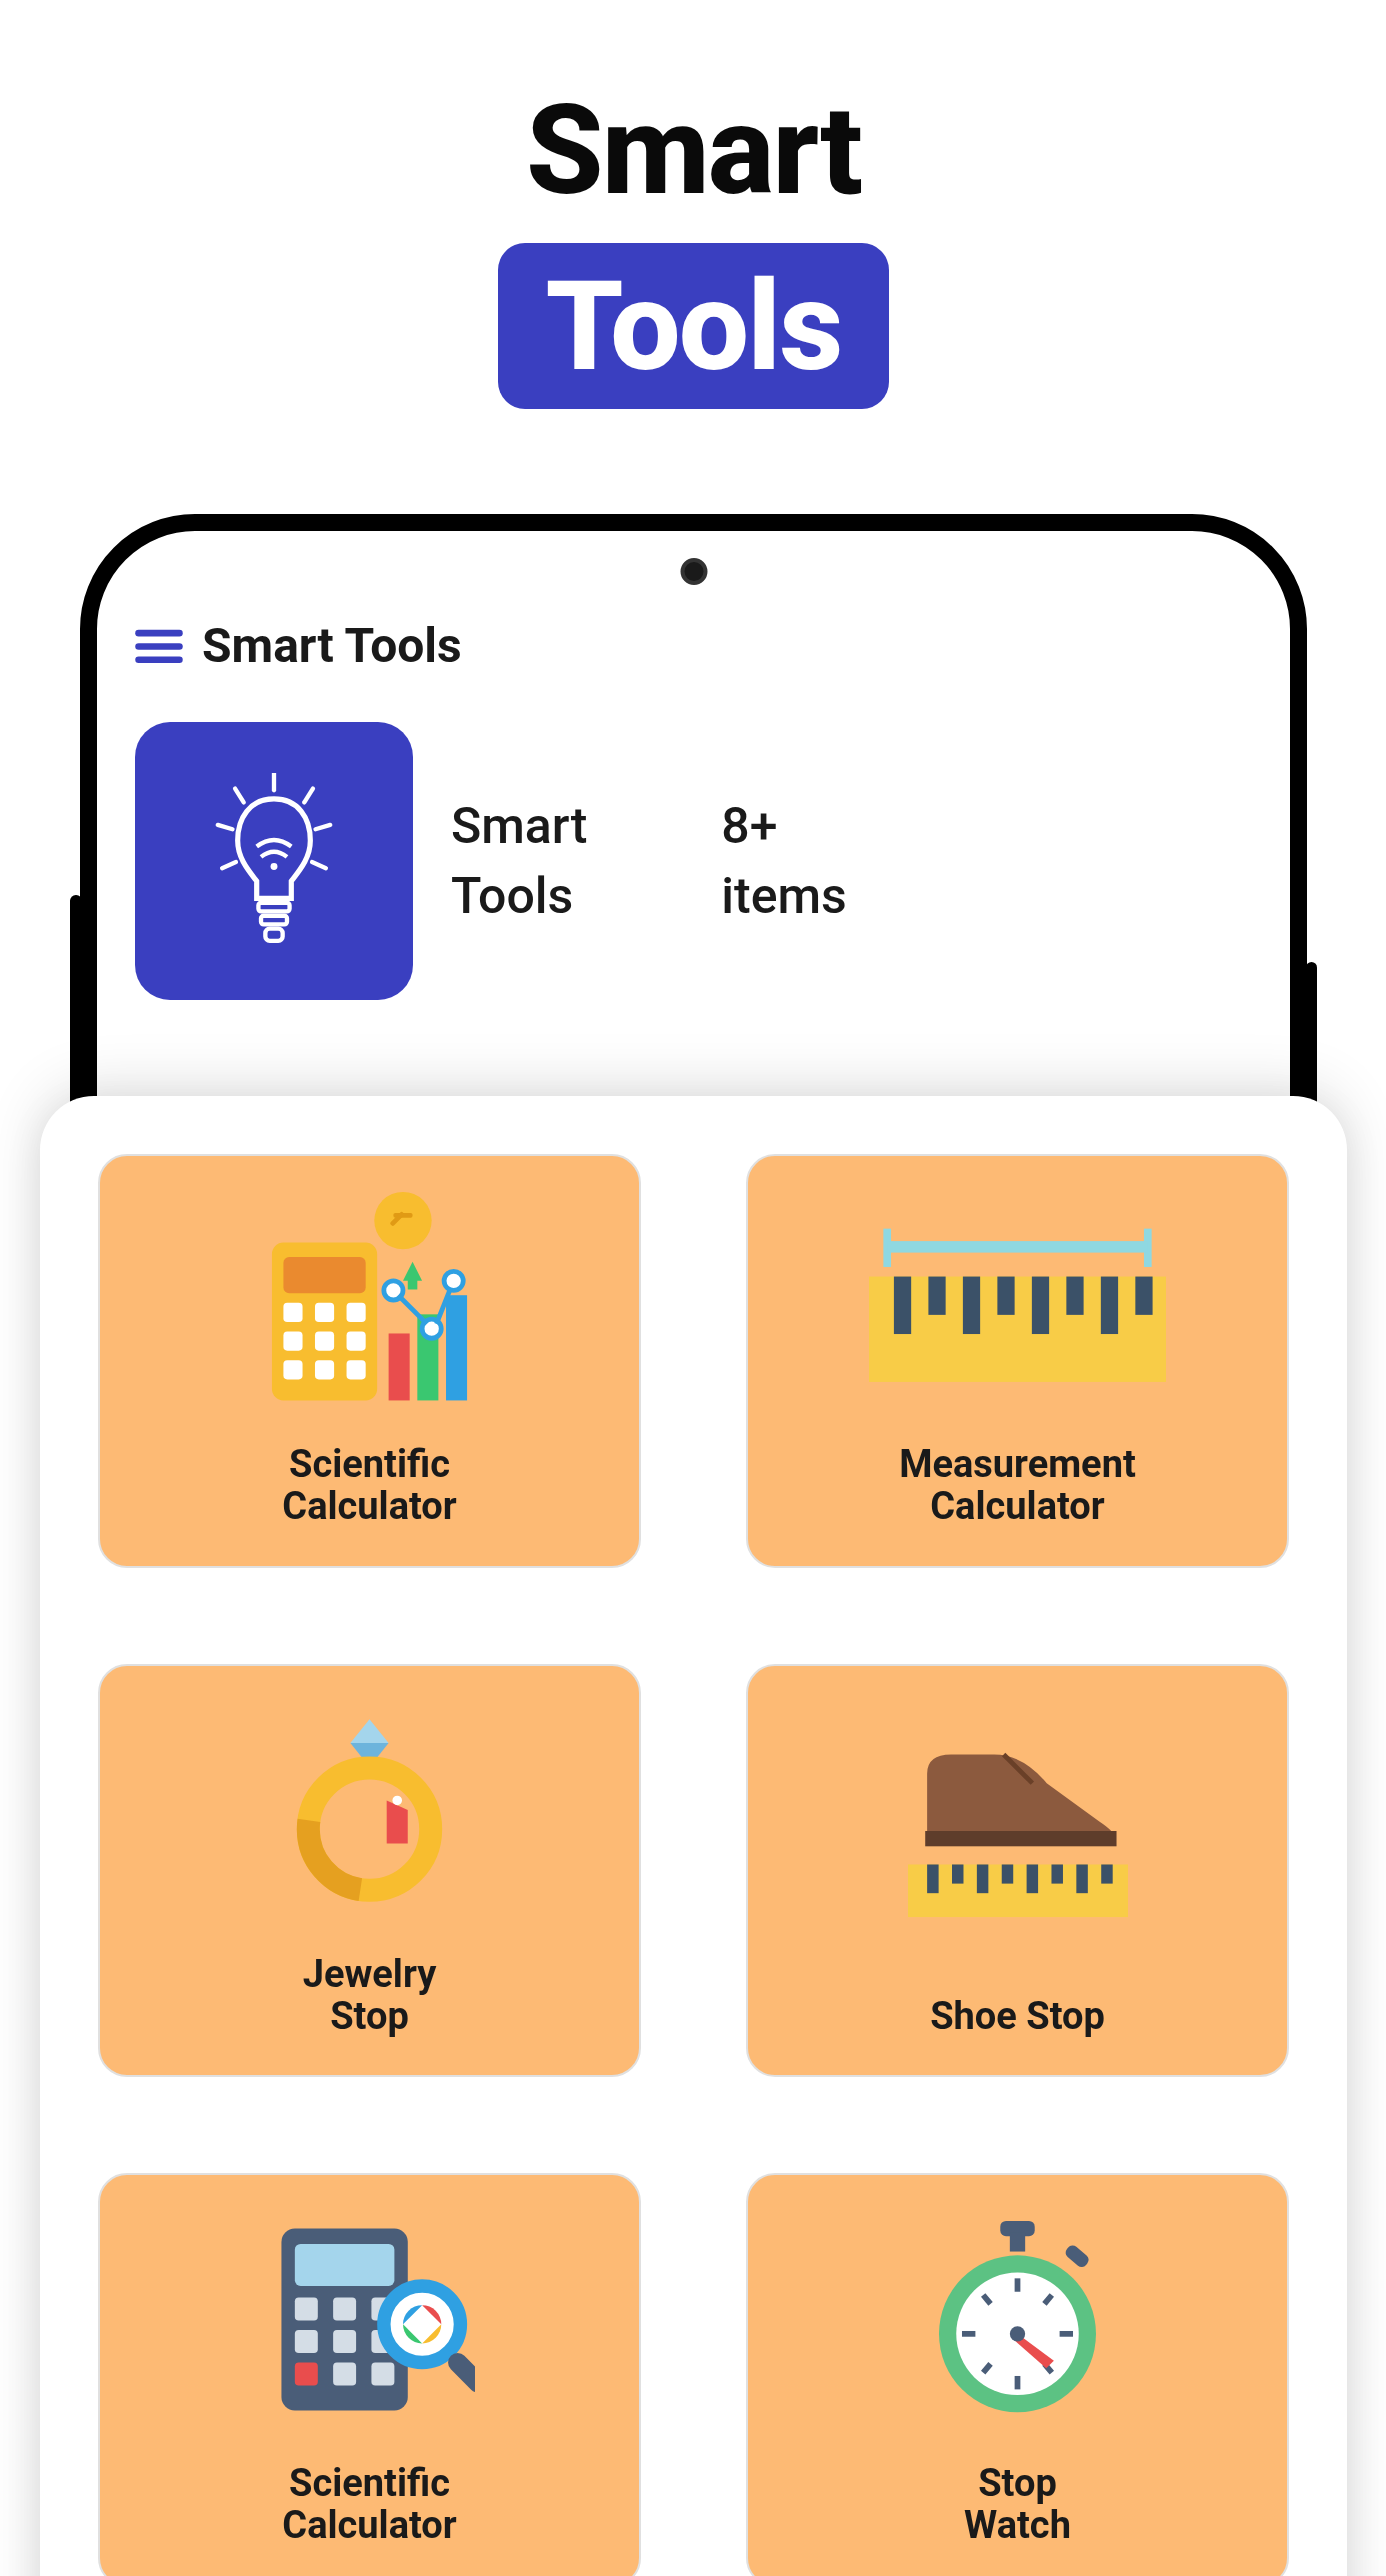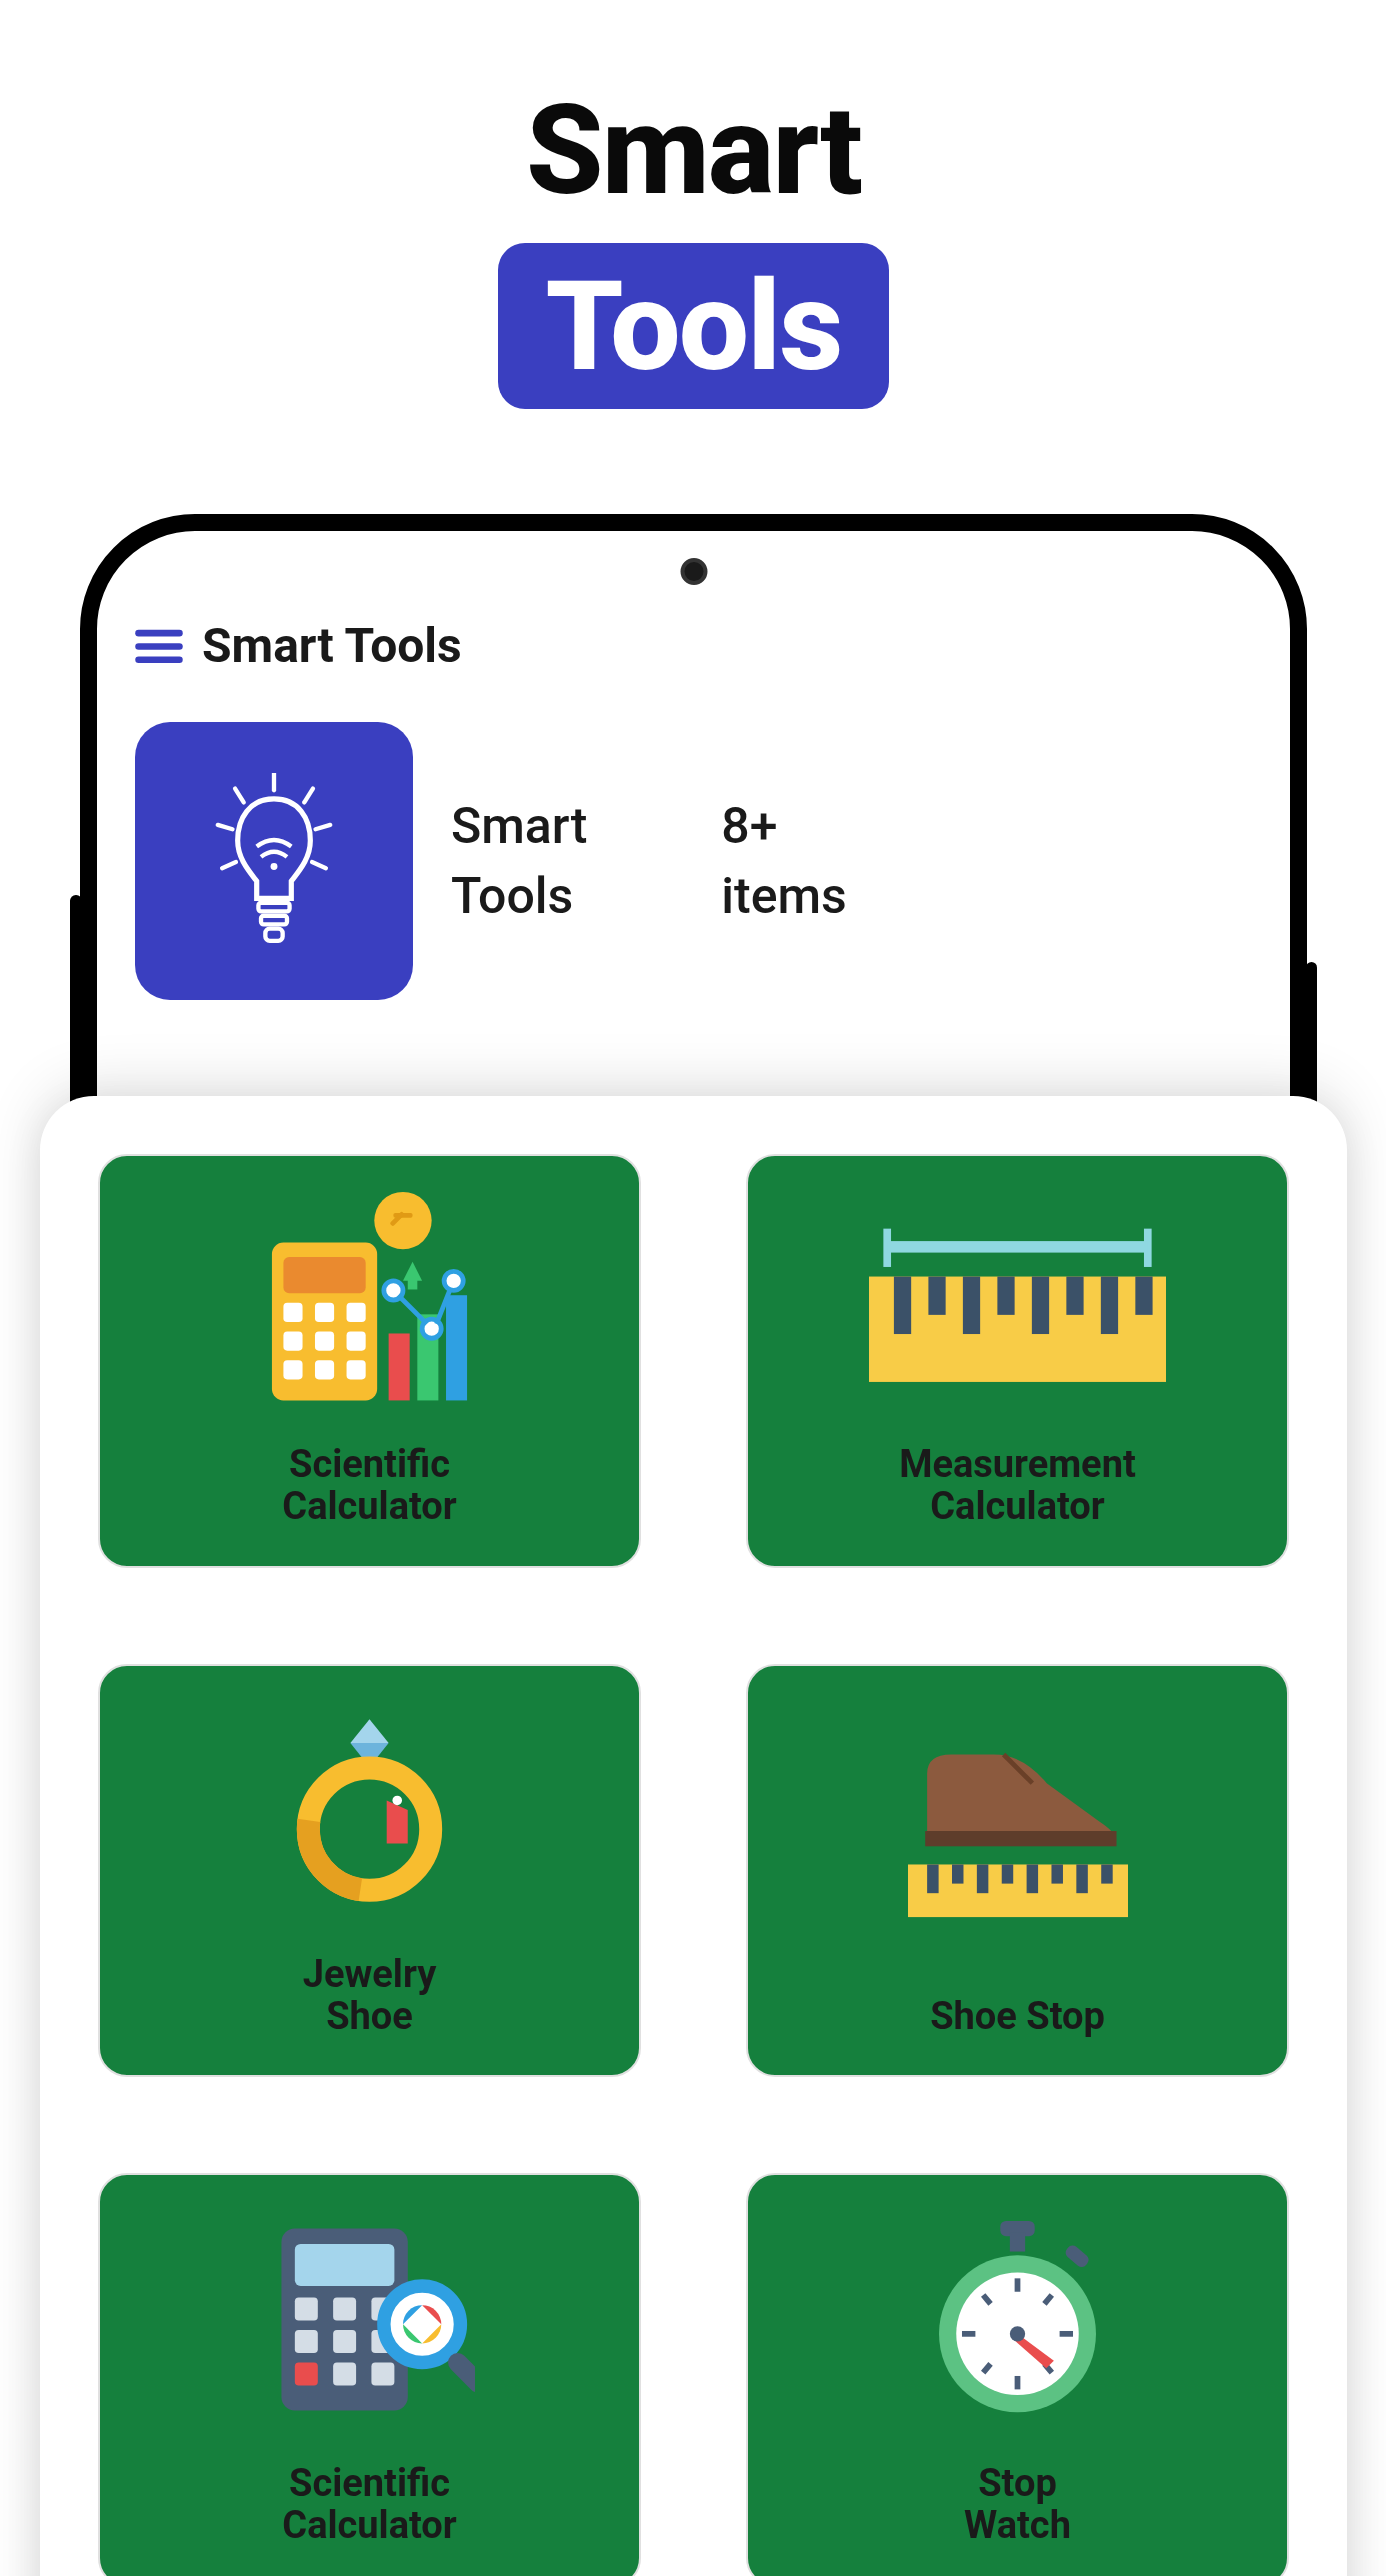"Scientific" .tool-card { background: #15803d -> #fdba74 }
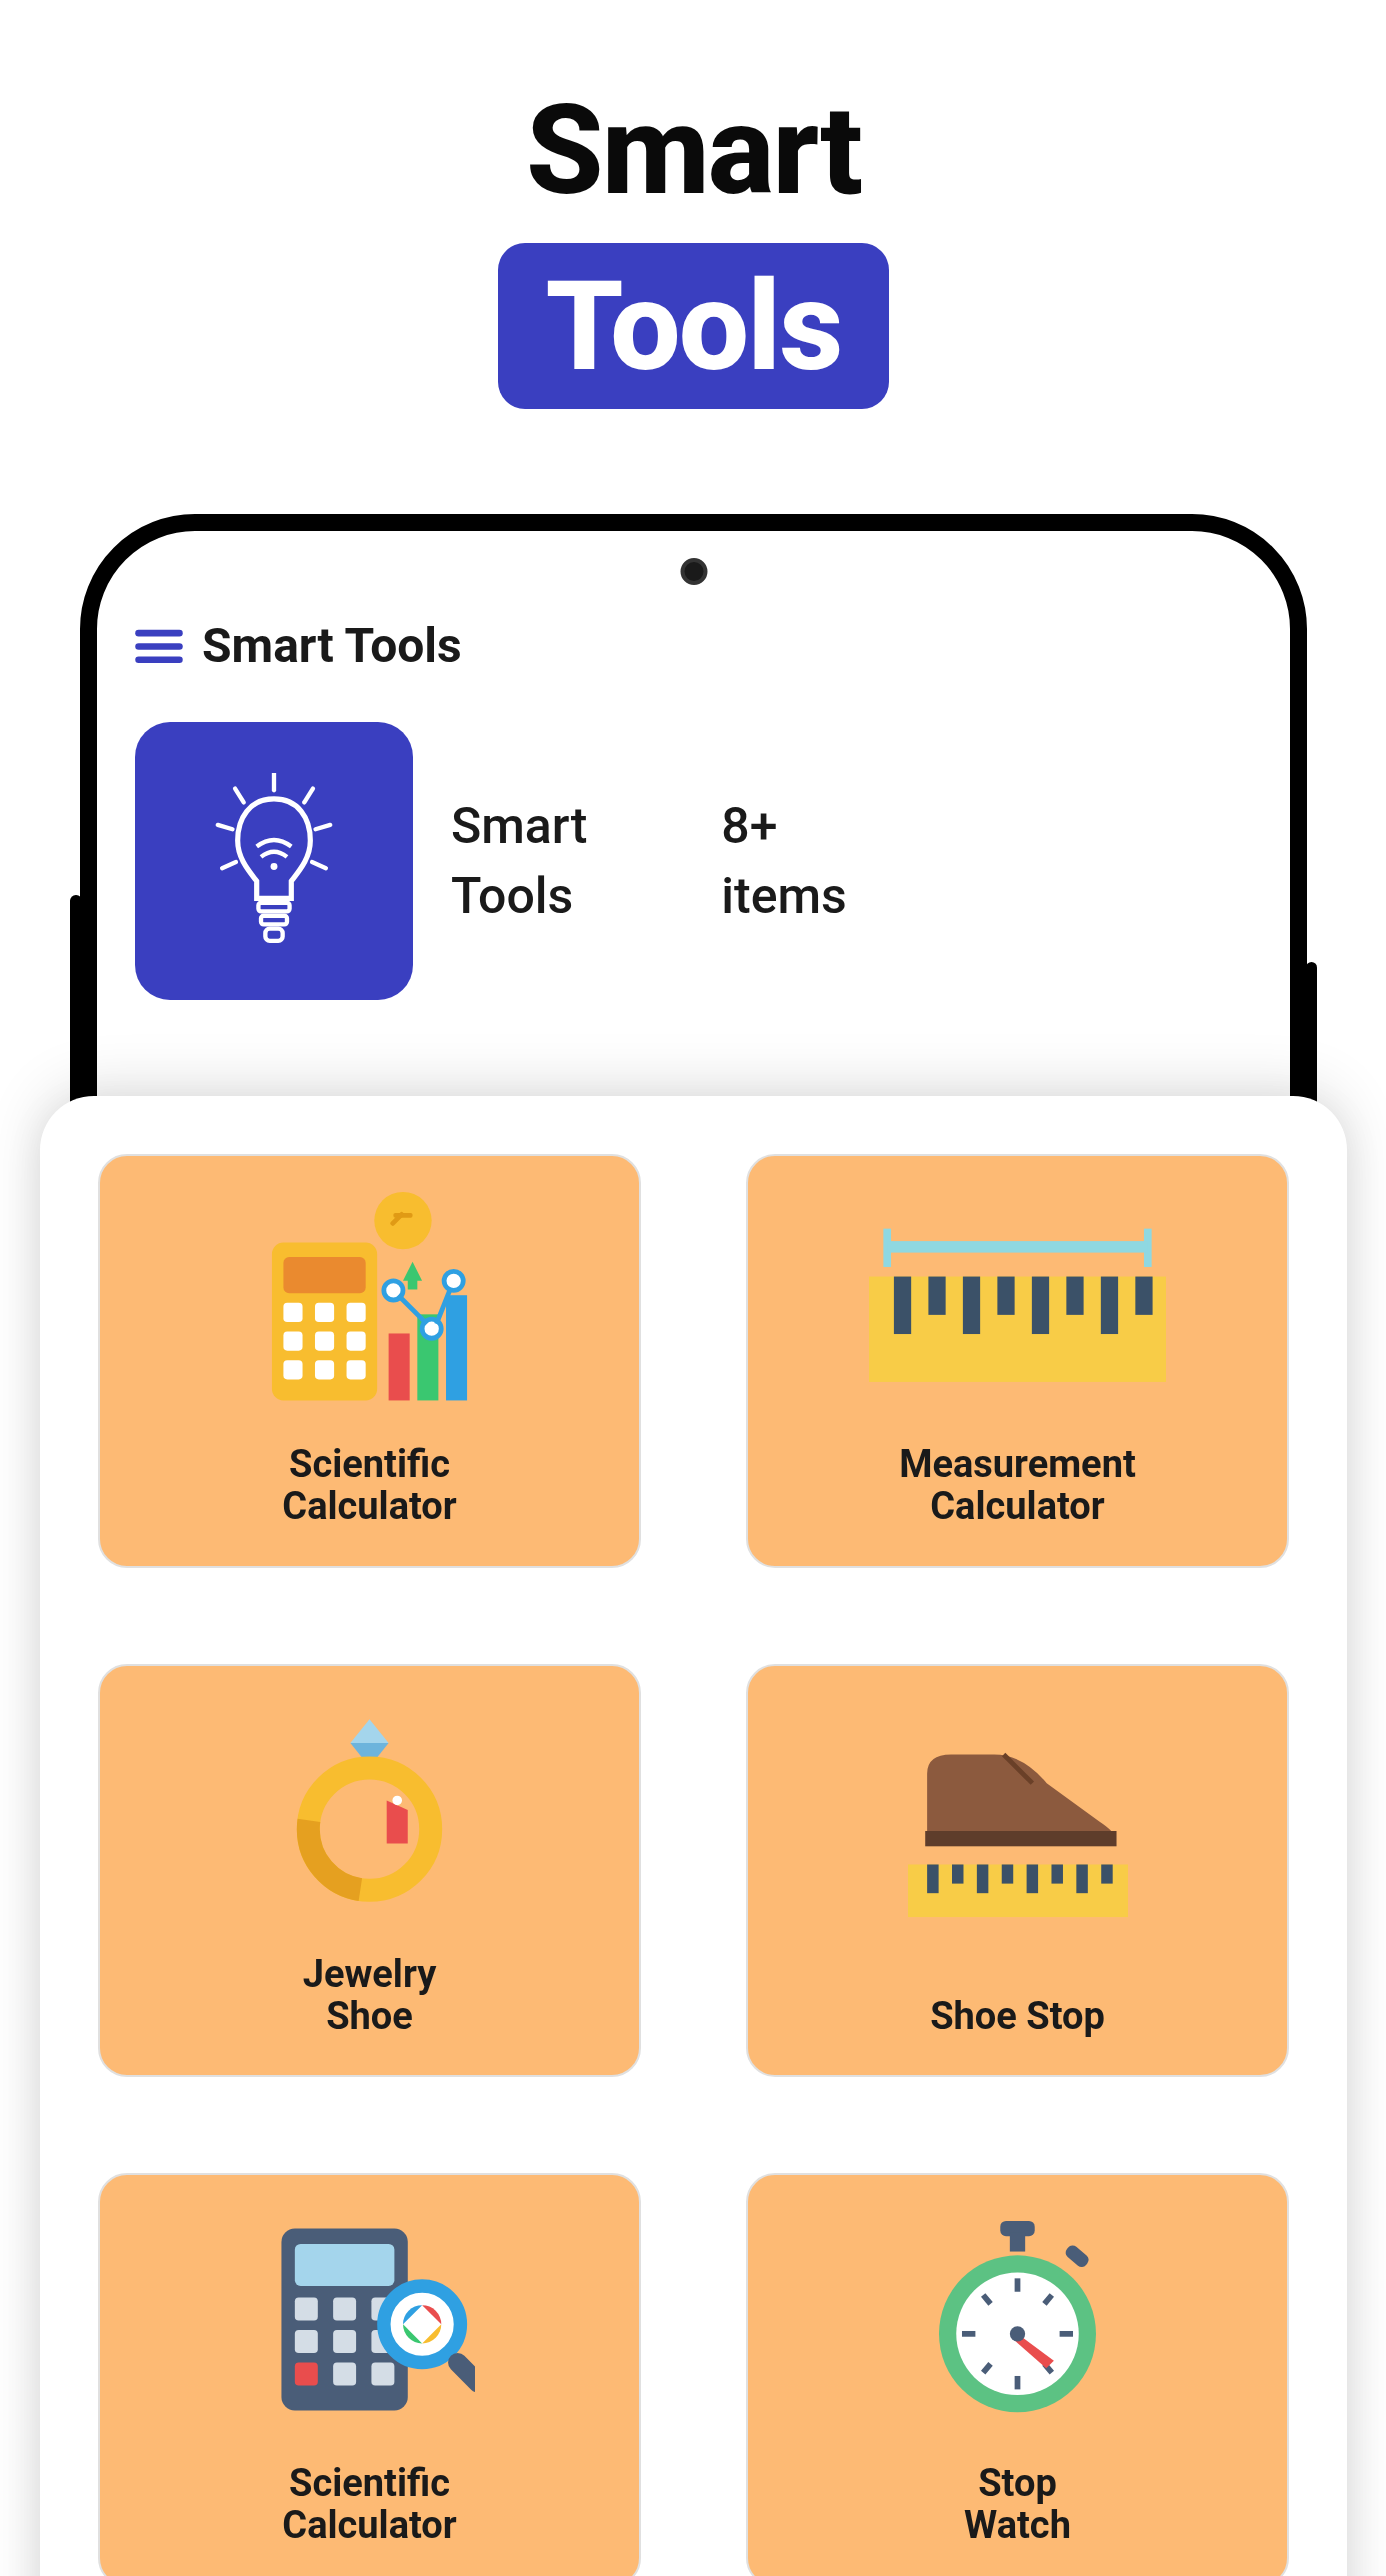"Jewelry" div.tool-label { text: Shoe -> Stop }
